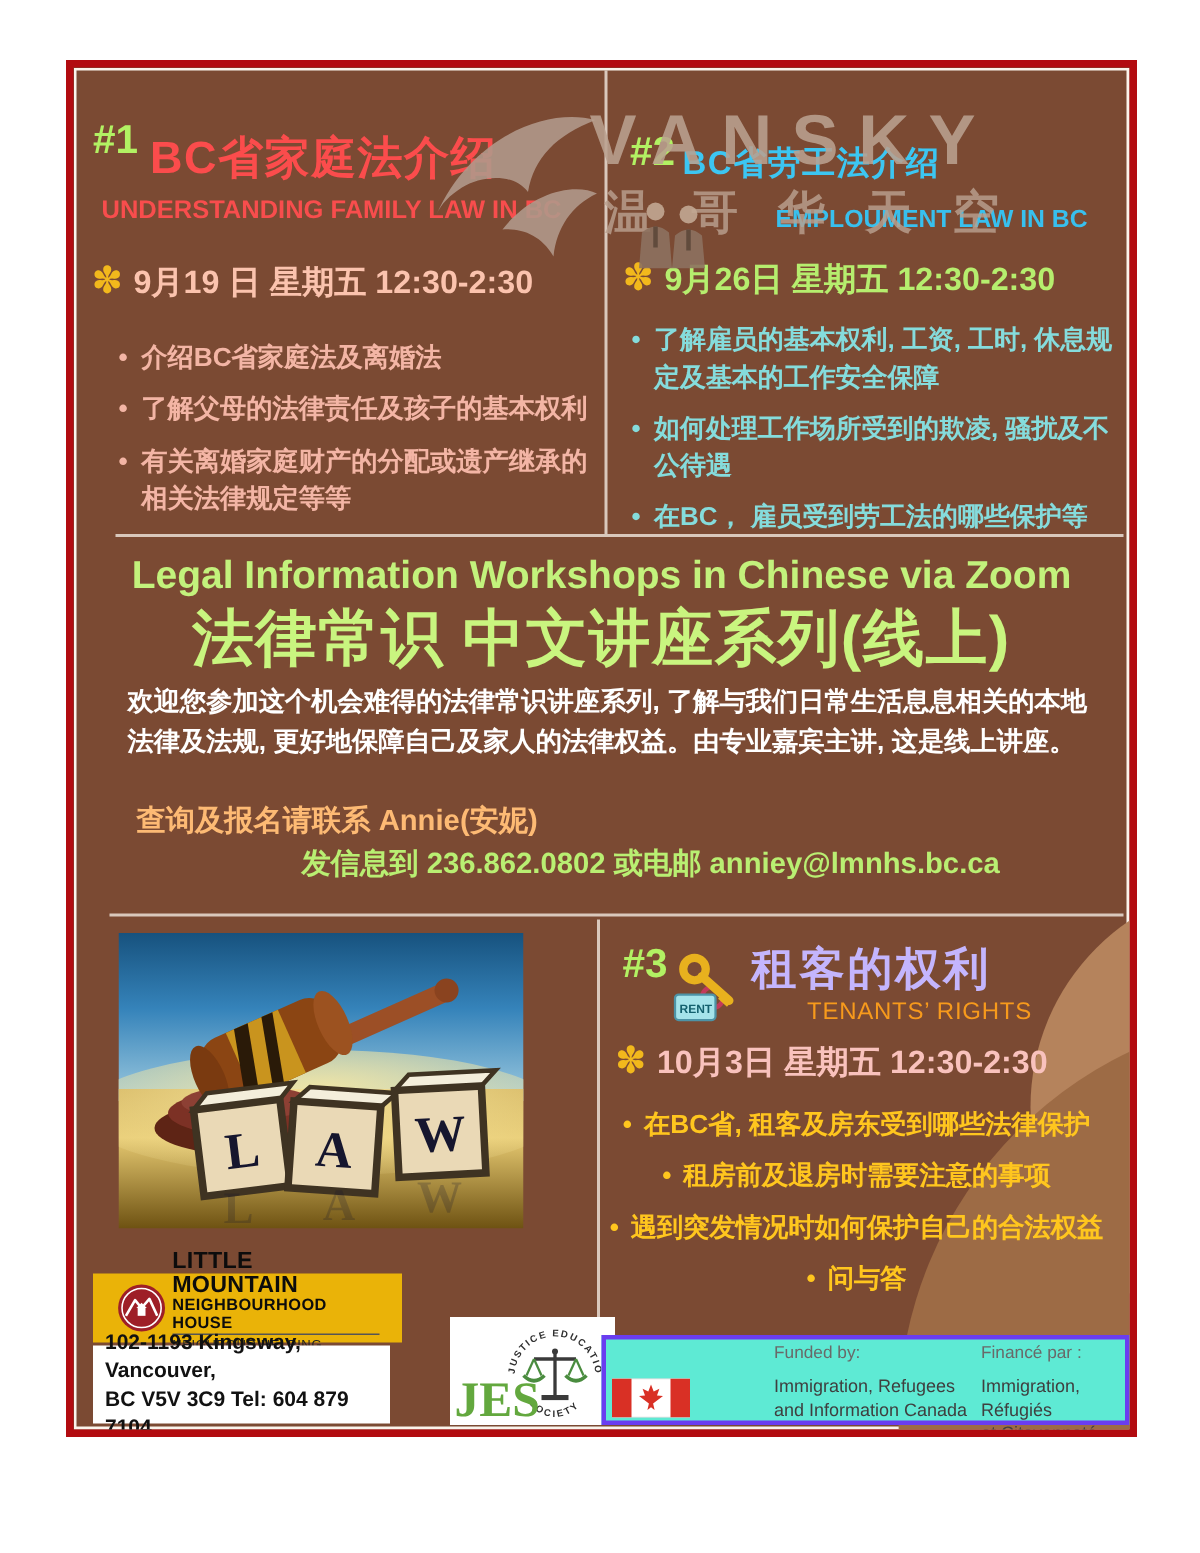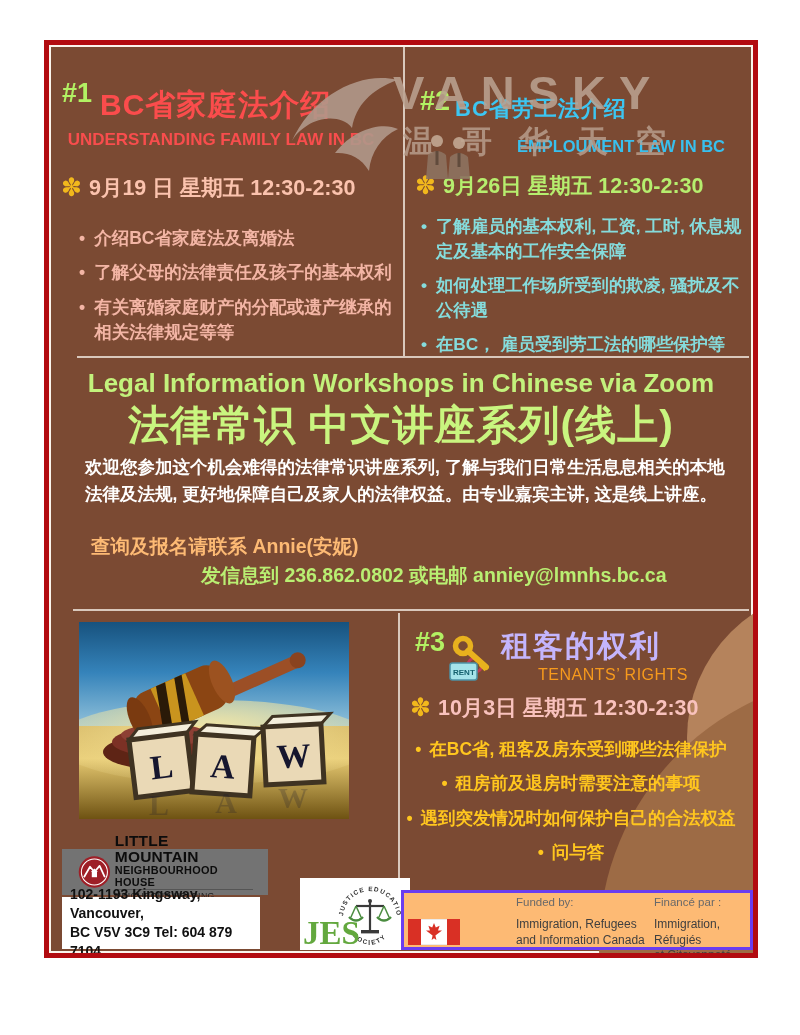"LITTLE MOUNTAIN" .lm-box { background: #737373 -> #eab308 }
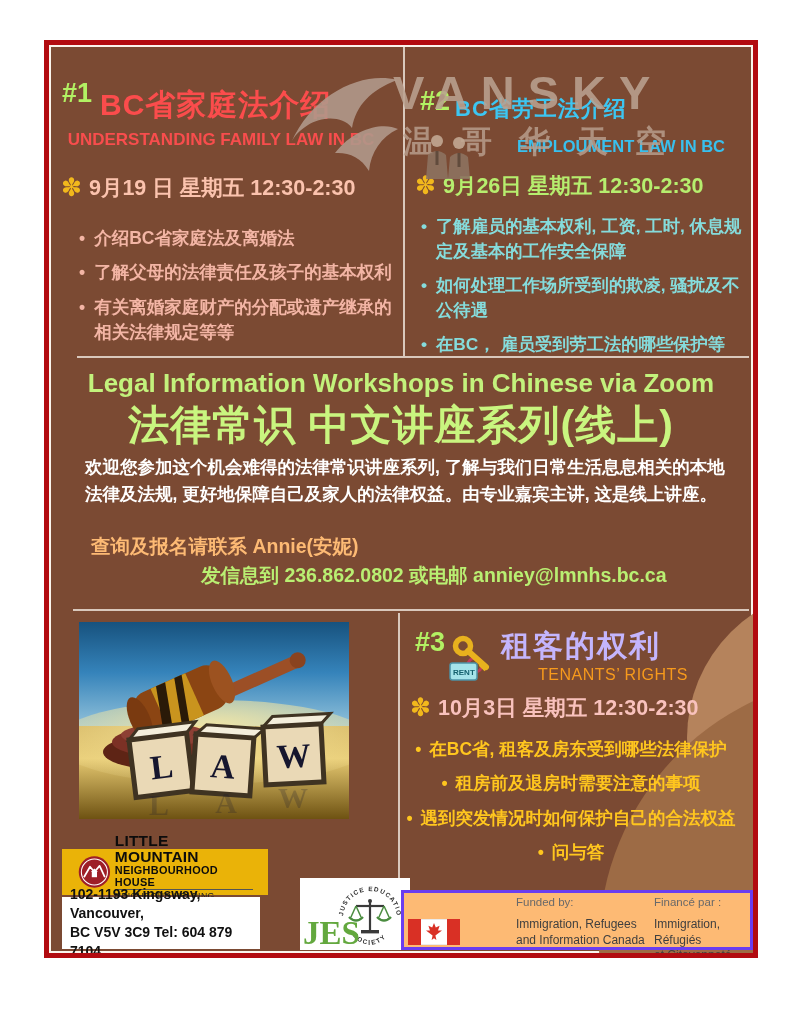"Funded by:" .fund-box { background: #fdba74 -> #5eead4 }
